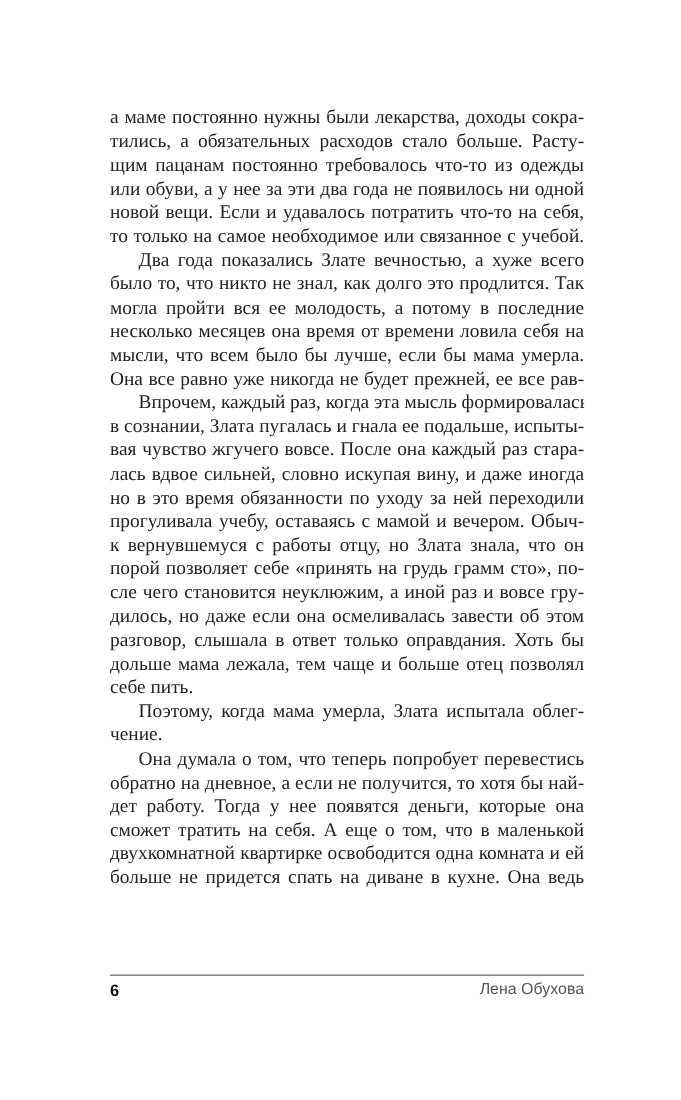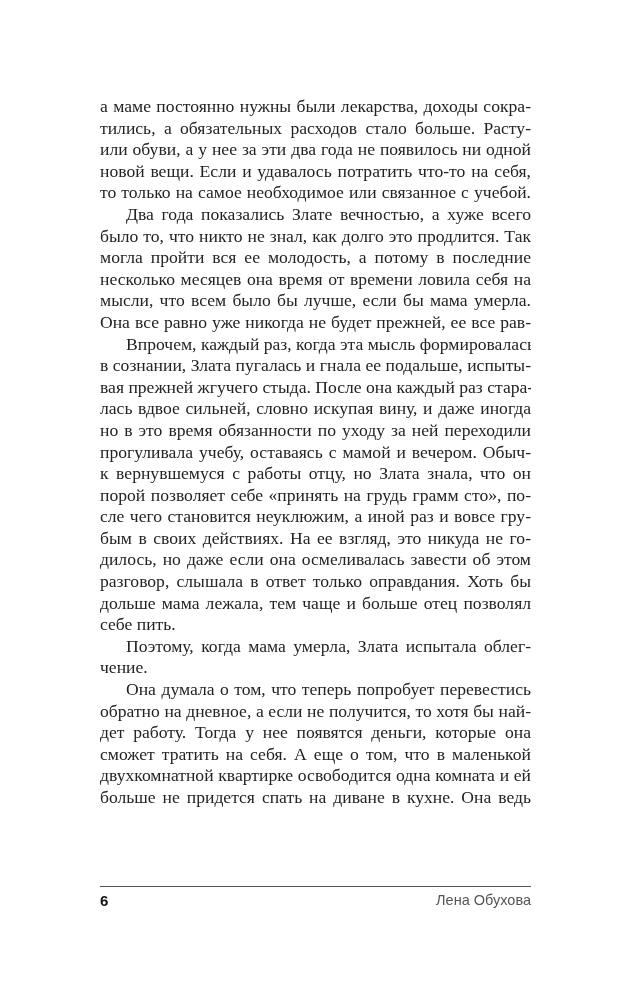"щим пацанам постоянно требовалось что-то" span.line { html: none -> <span>щим пацанам постоянно требовалось что-то из одежды</span> }
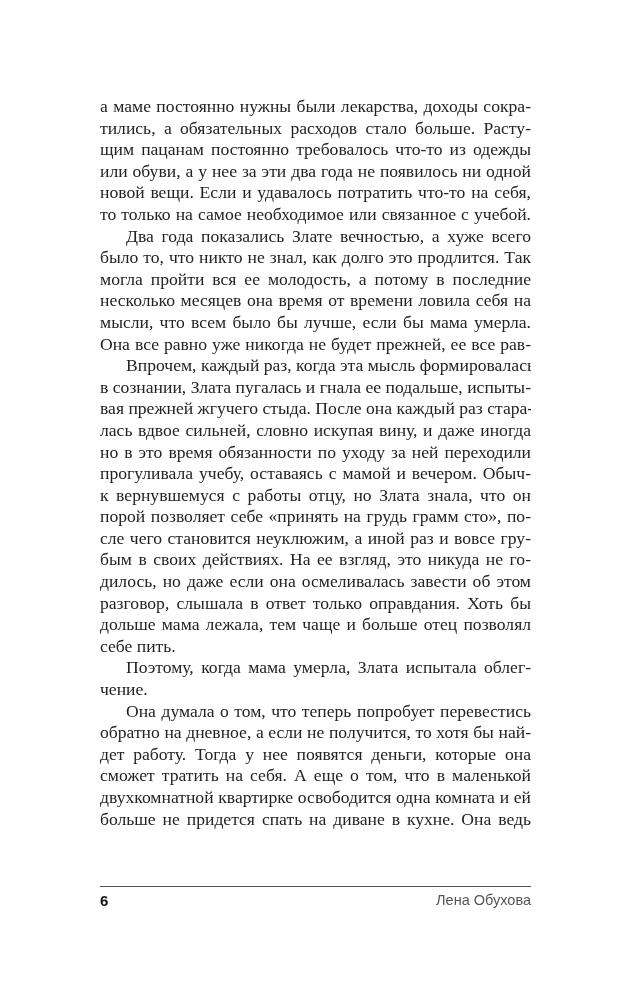"вая прежней жгучего стыда. После" span.line { text: прежней жгучего стыда -> чувство жгучего вовсе }
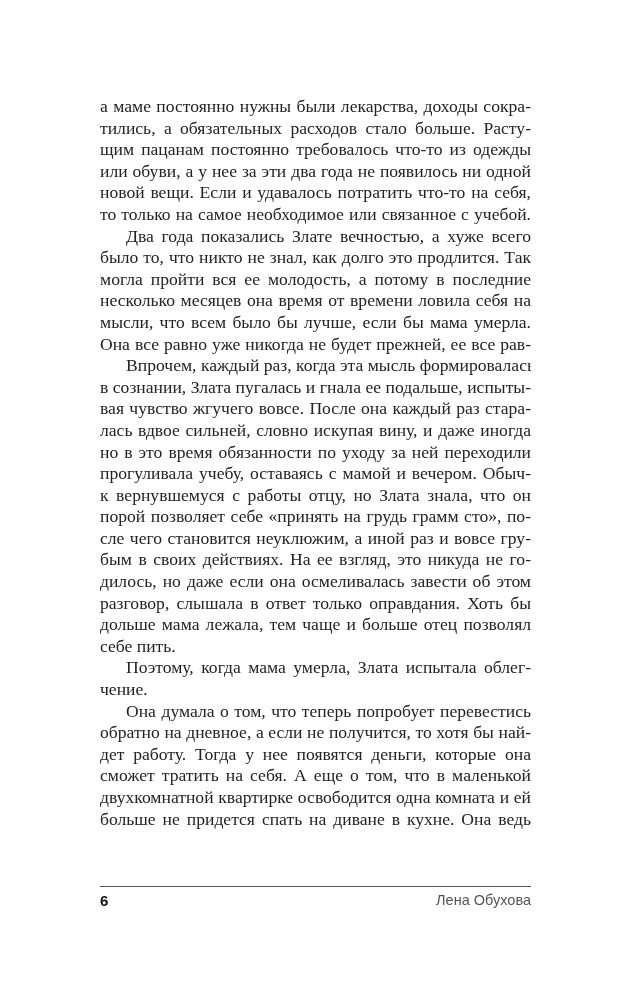"бым в своих действиях. На" span.line { html: <span>бым в своих действиях. На ее взгляд, это никуда не го-</span> -> none }
